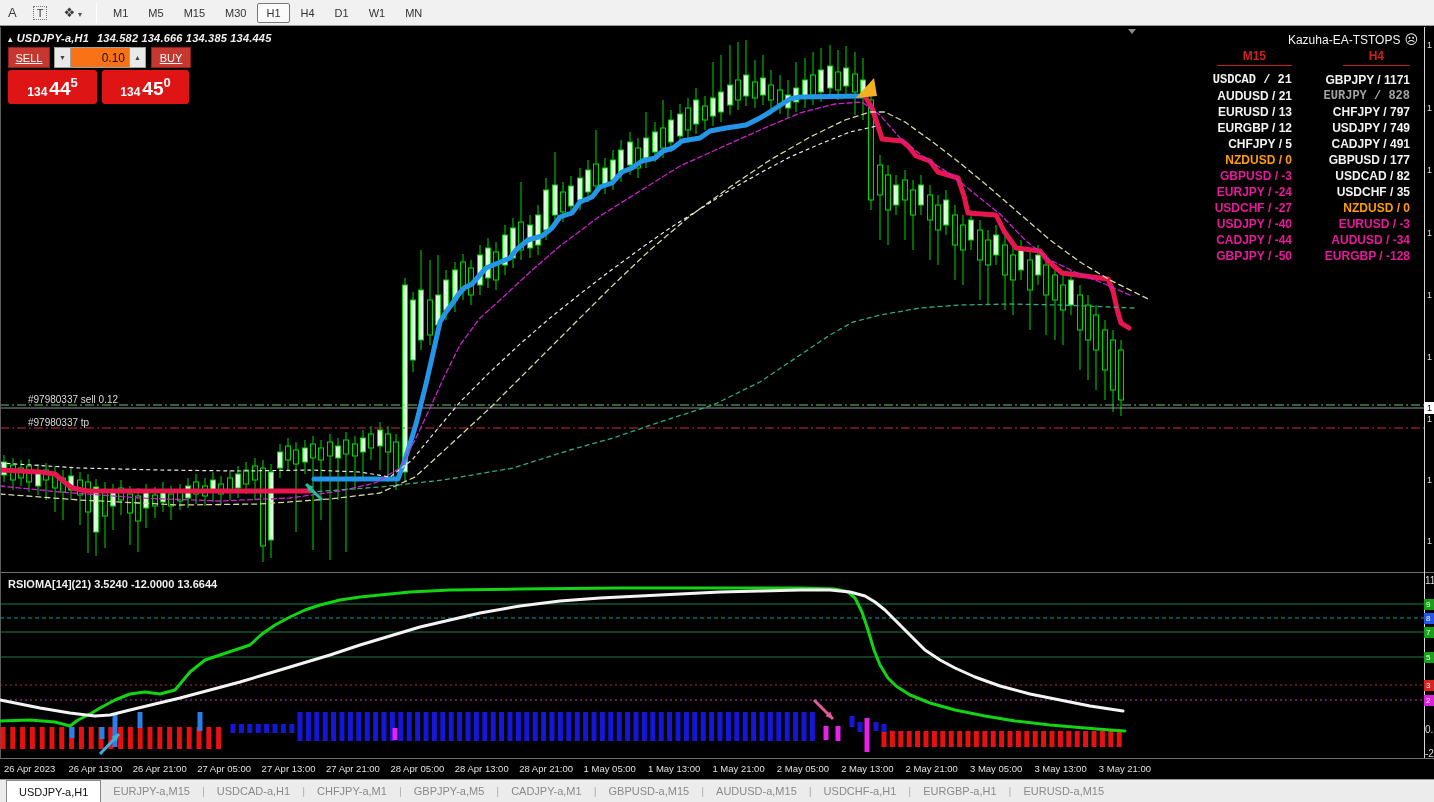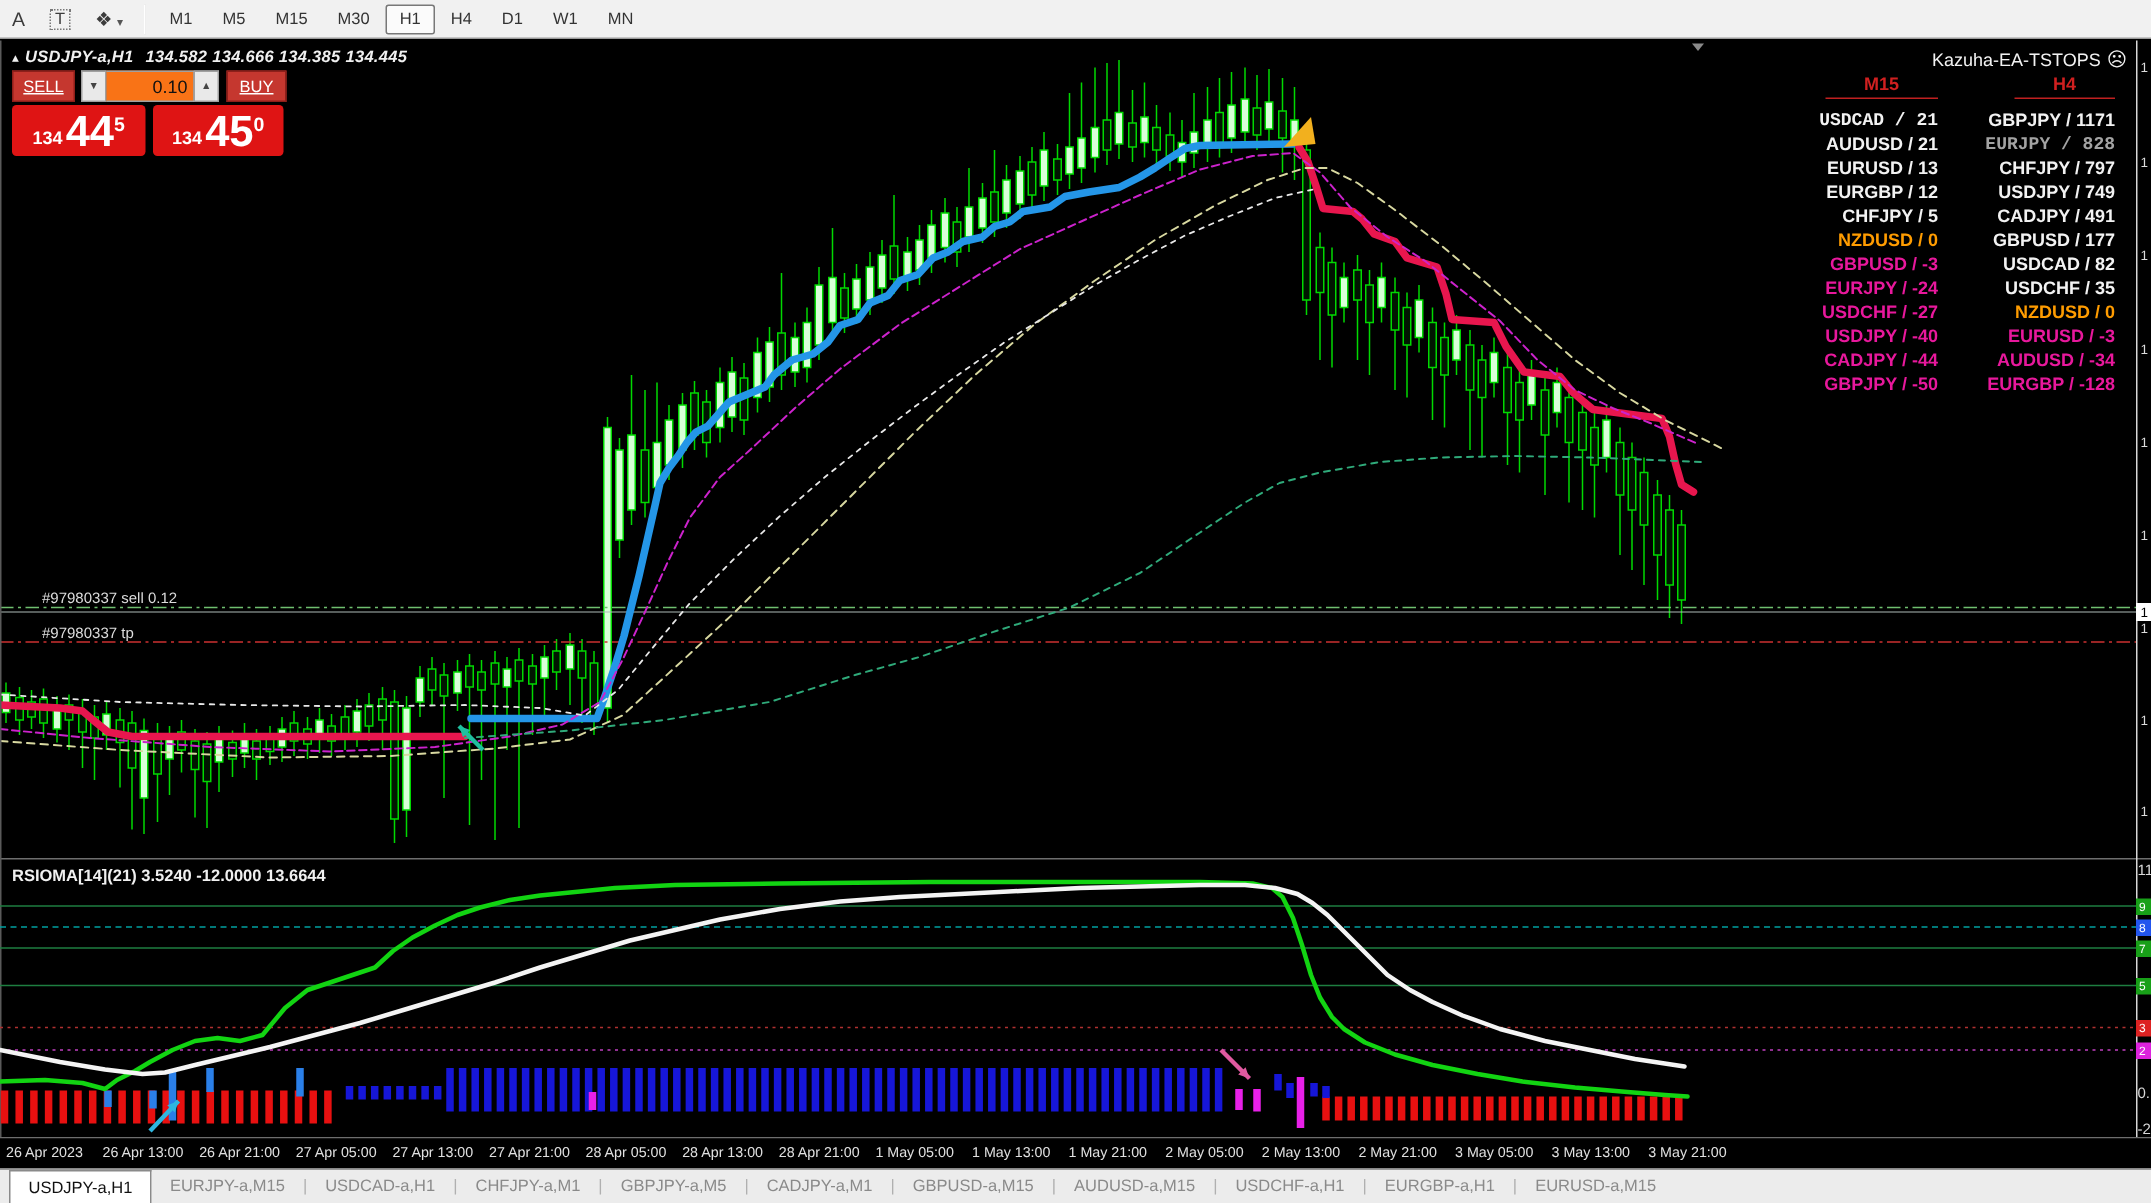"44" .pbig { font-size: 29px -> 19px }
